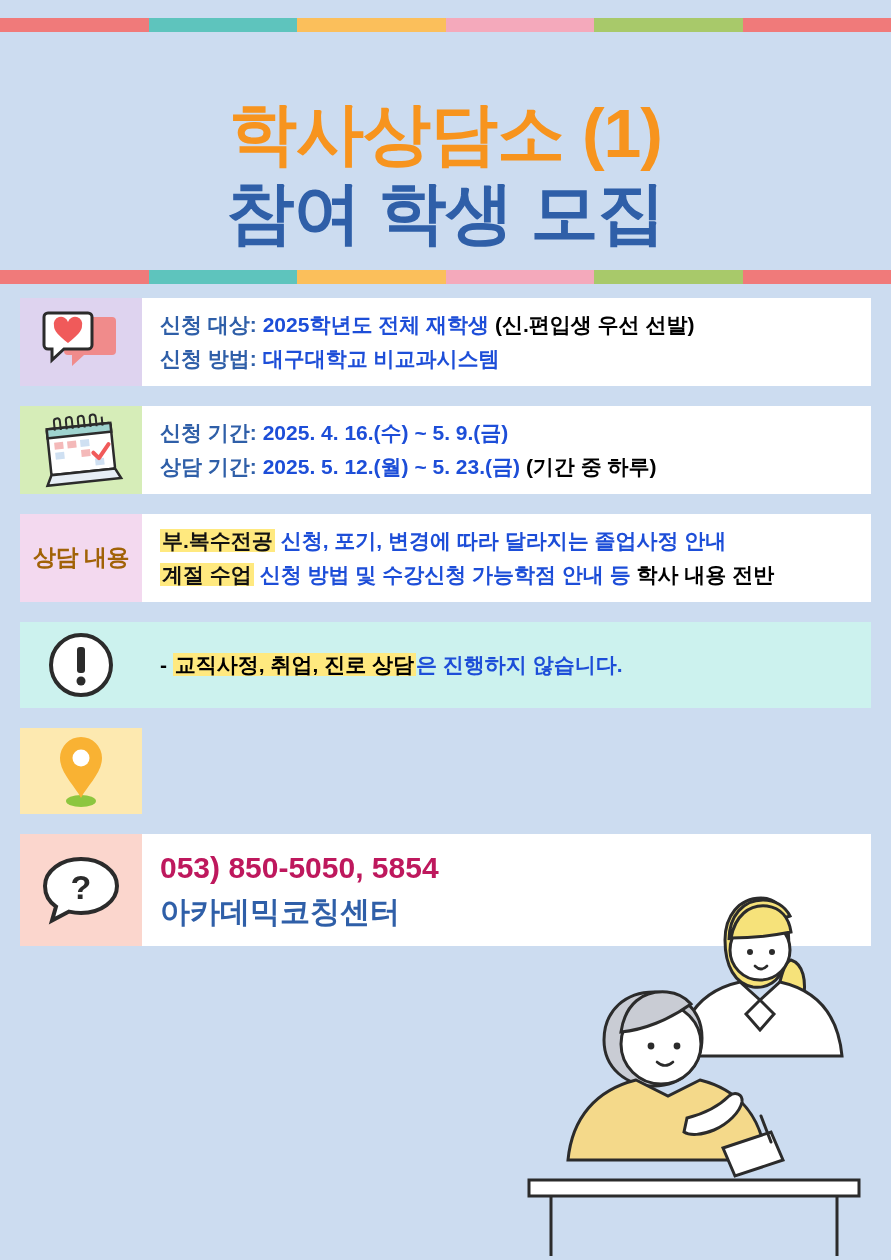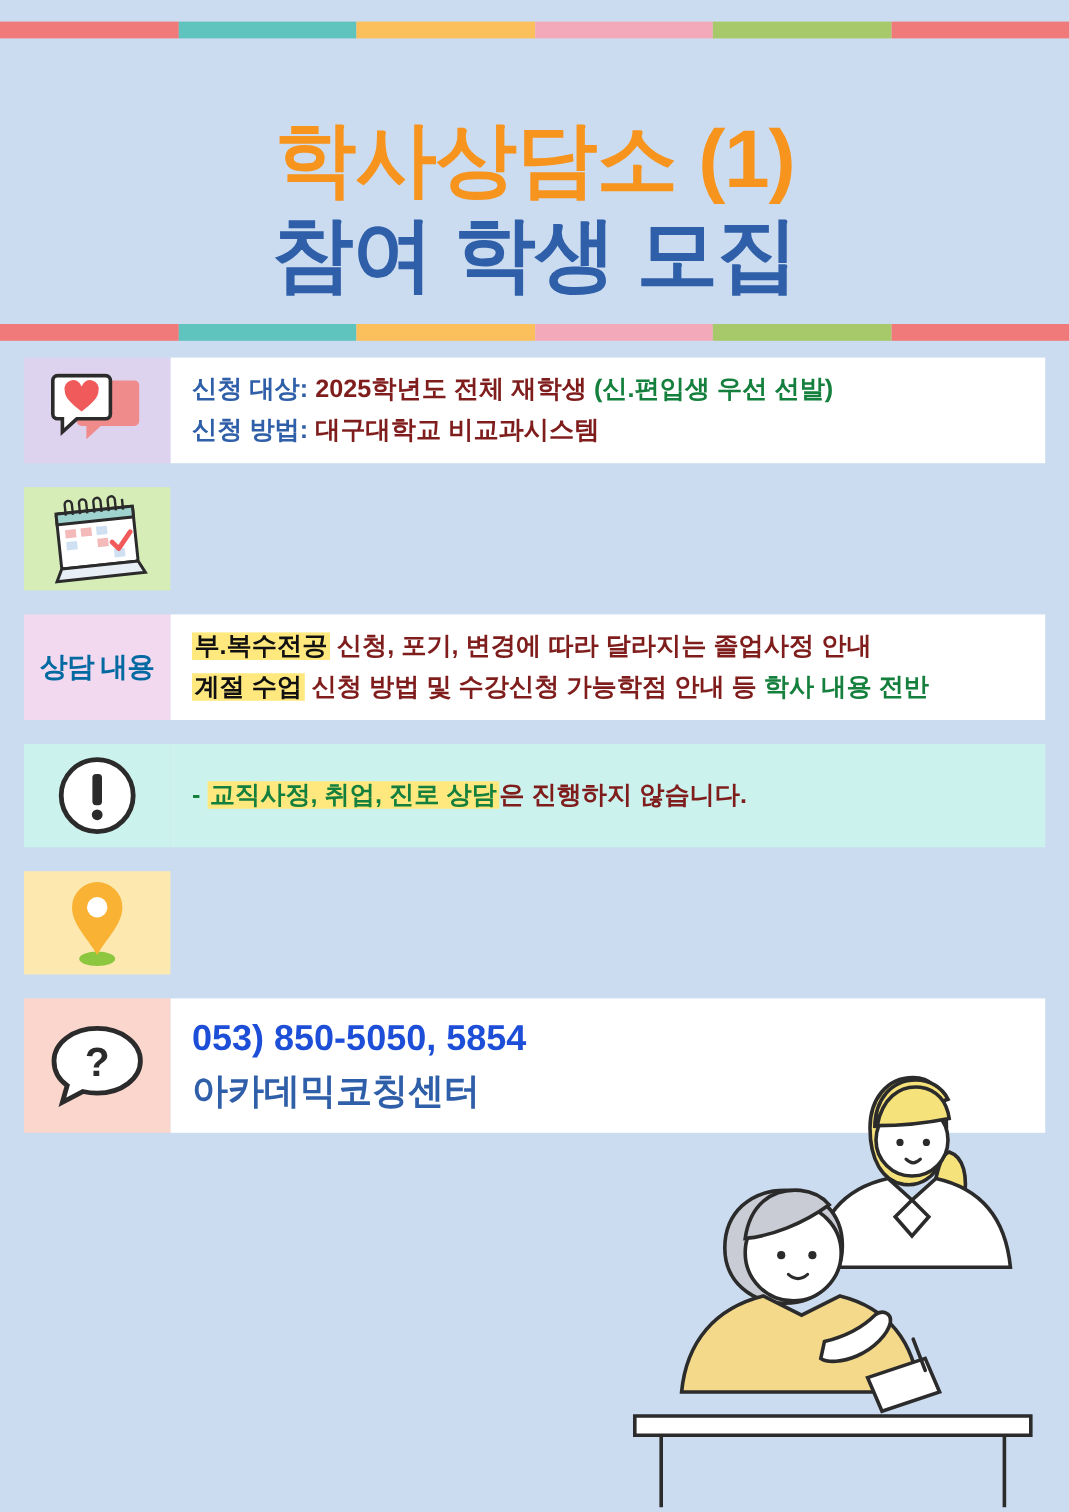"2025학년도 전체 재학생" .lbl-dark { color: #7f1d1d -> #1d4ed8 }
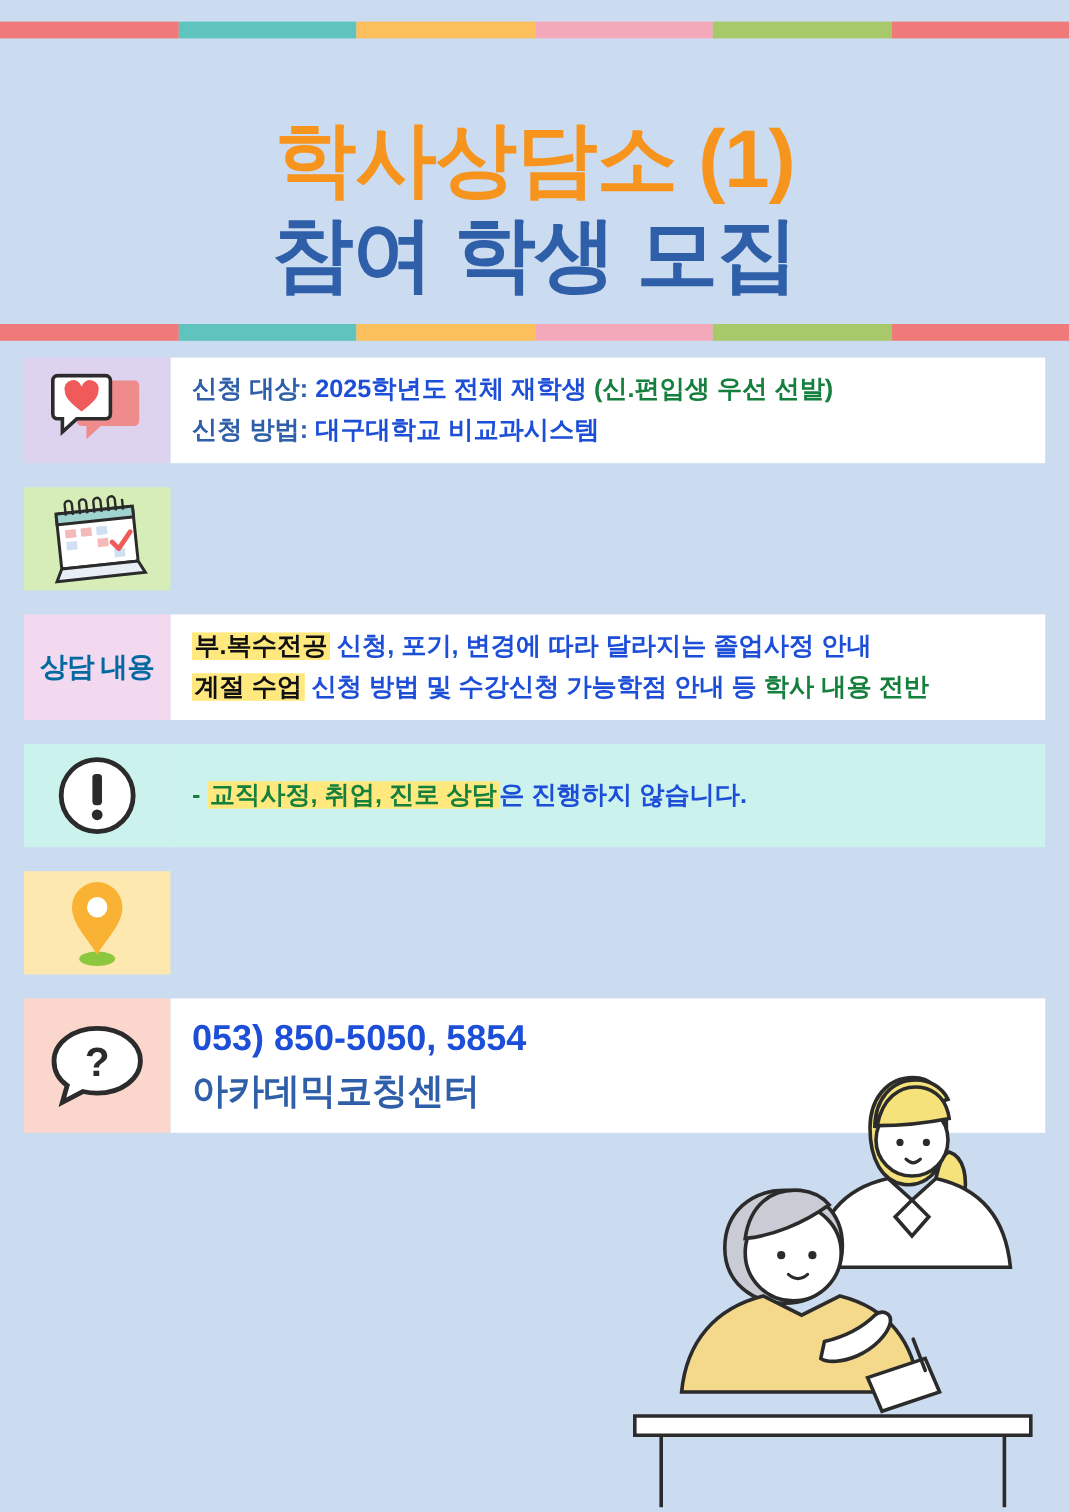"(신.편입생 우선 선발)" .lbl-red { color: #15803d -> #000000 }
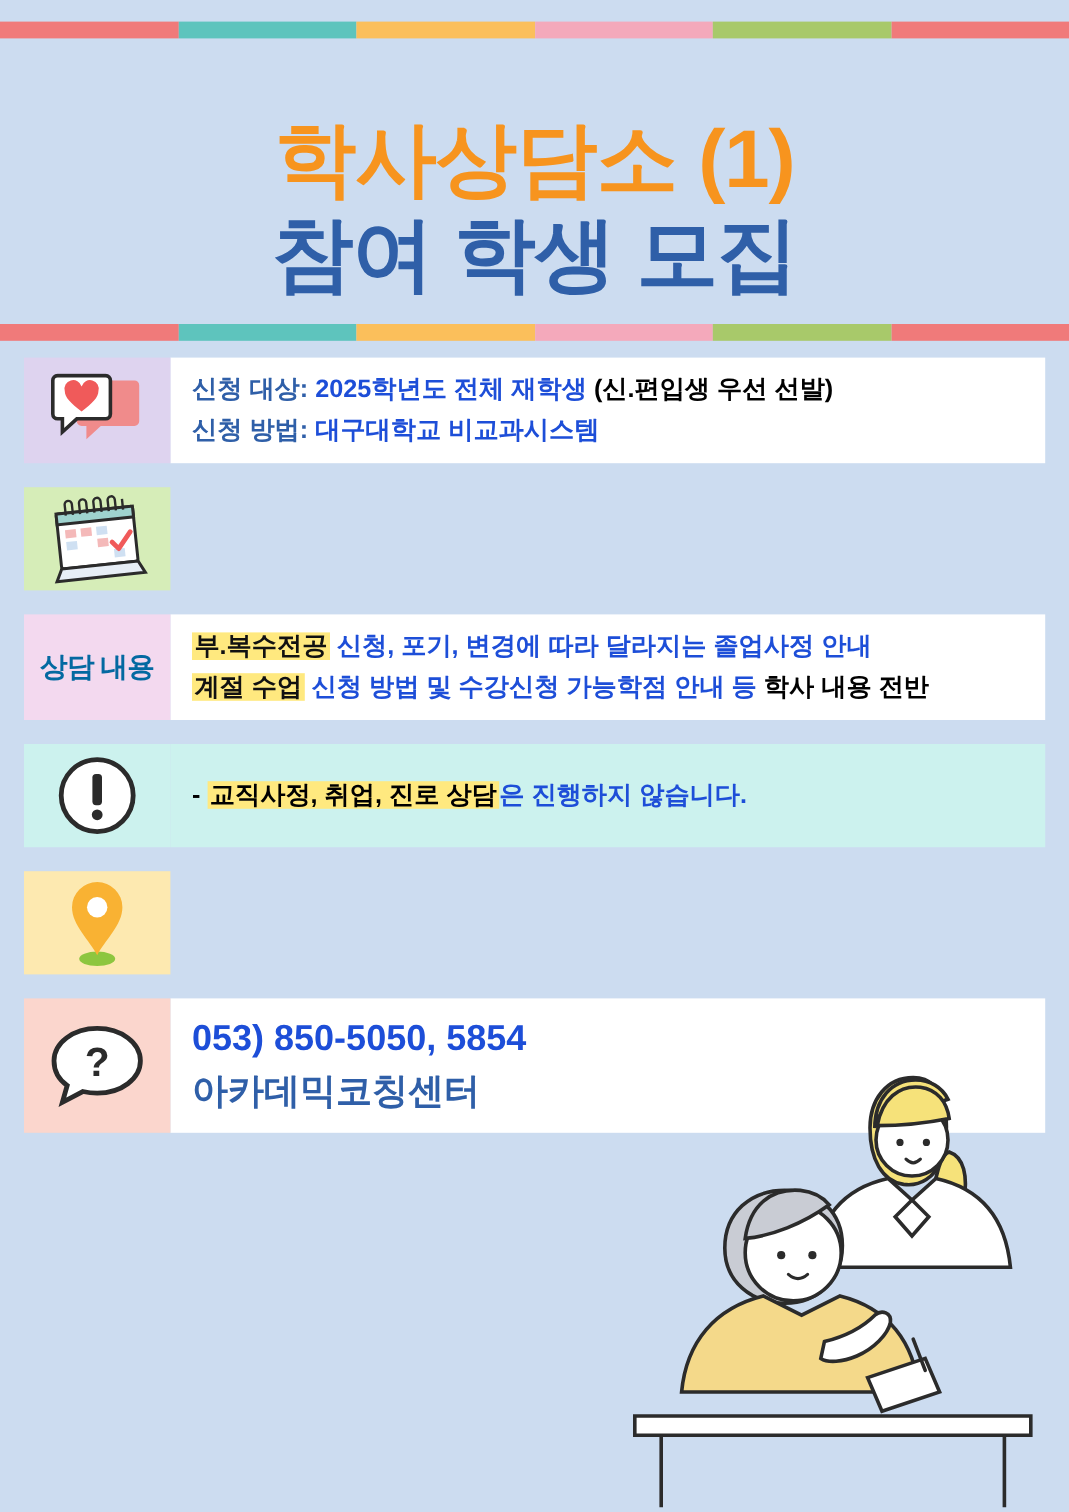"신청 기간: 2025. 4. 16.(수)" div.text-cell { html: none -> <div> <div> <span>신청 기간:</span><span> 2025. 4. 16.(수) ~ 5. 9.(금)</span> </div> <div> <span>상담 기간:</span><span> 2025. 5. 12.(월) ~ 5. 23.(금)</span><span> (기간 중 하루)</span> </div> </div> }
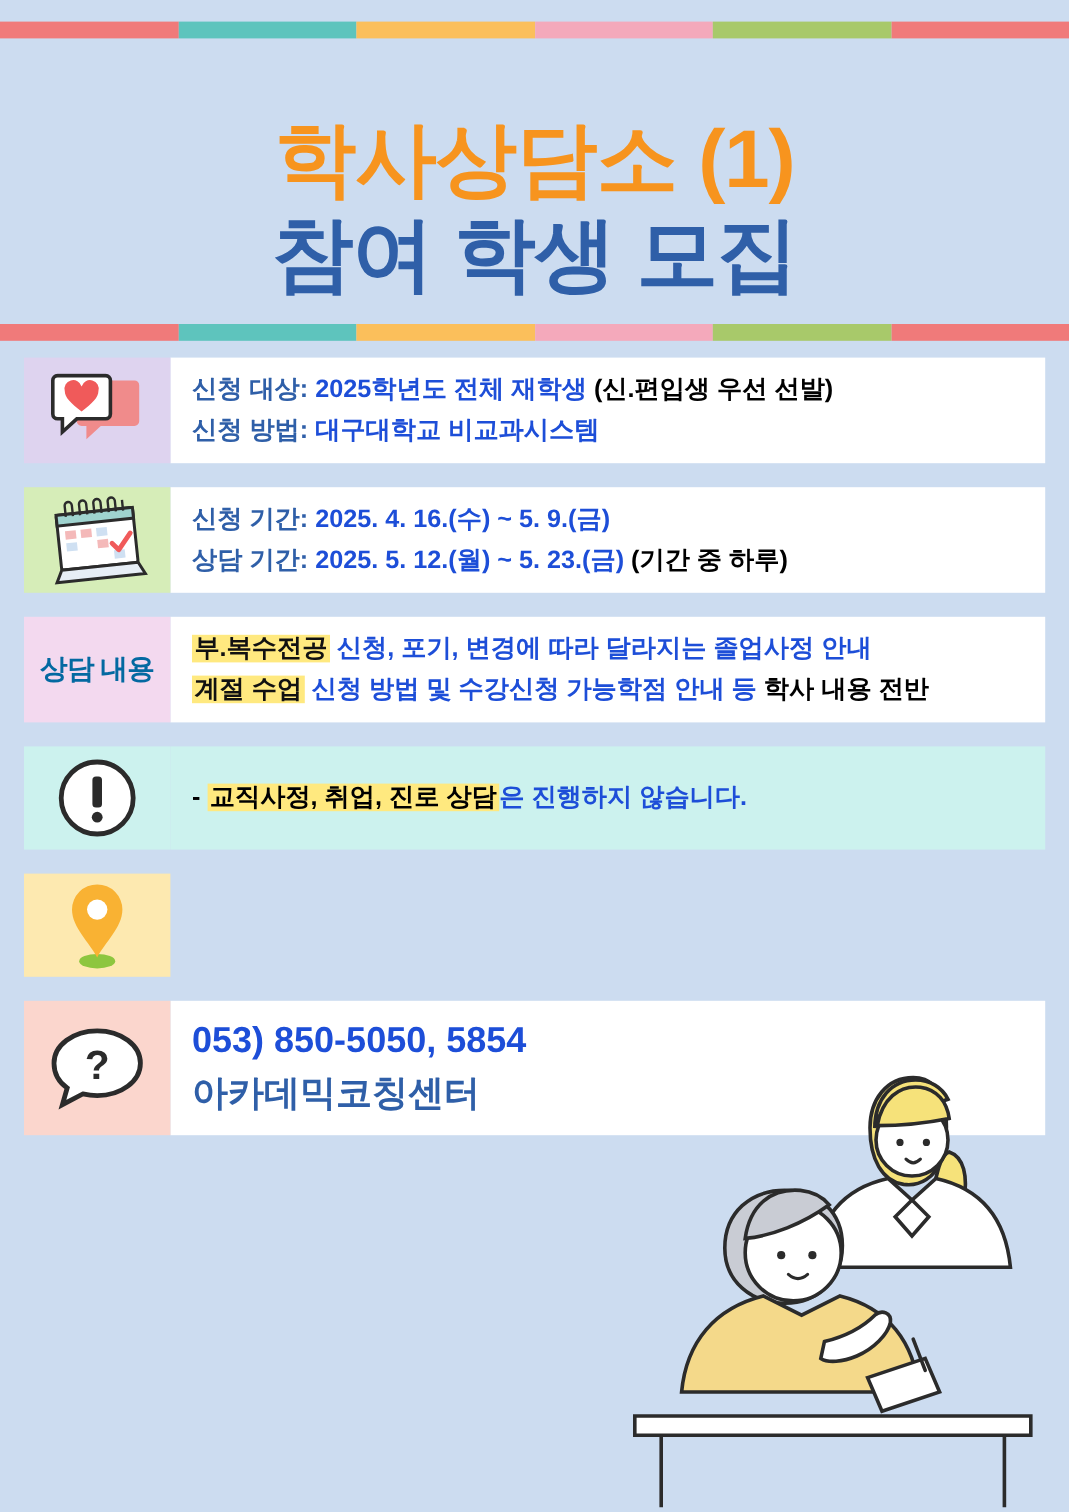"상담 내용" .icon-cell.label-cell { color: #0369a1 -> #a16207; font-family: Liberation Serif, serif -> none }
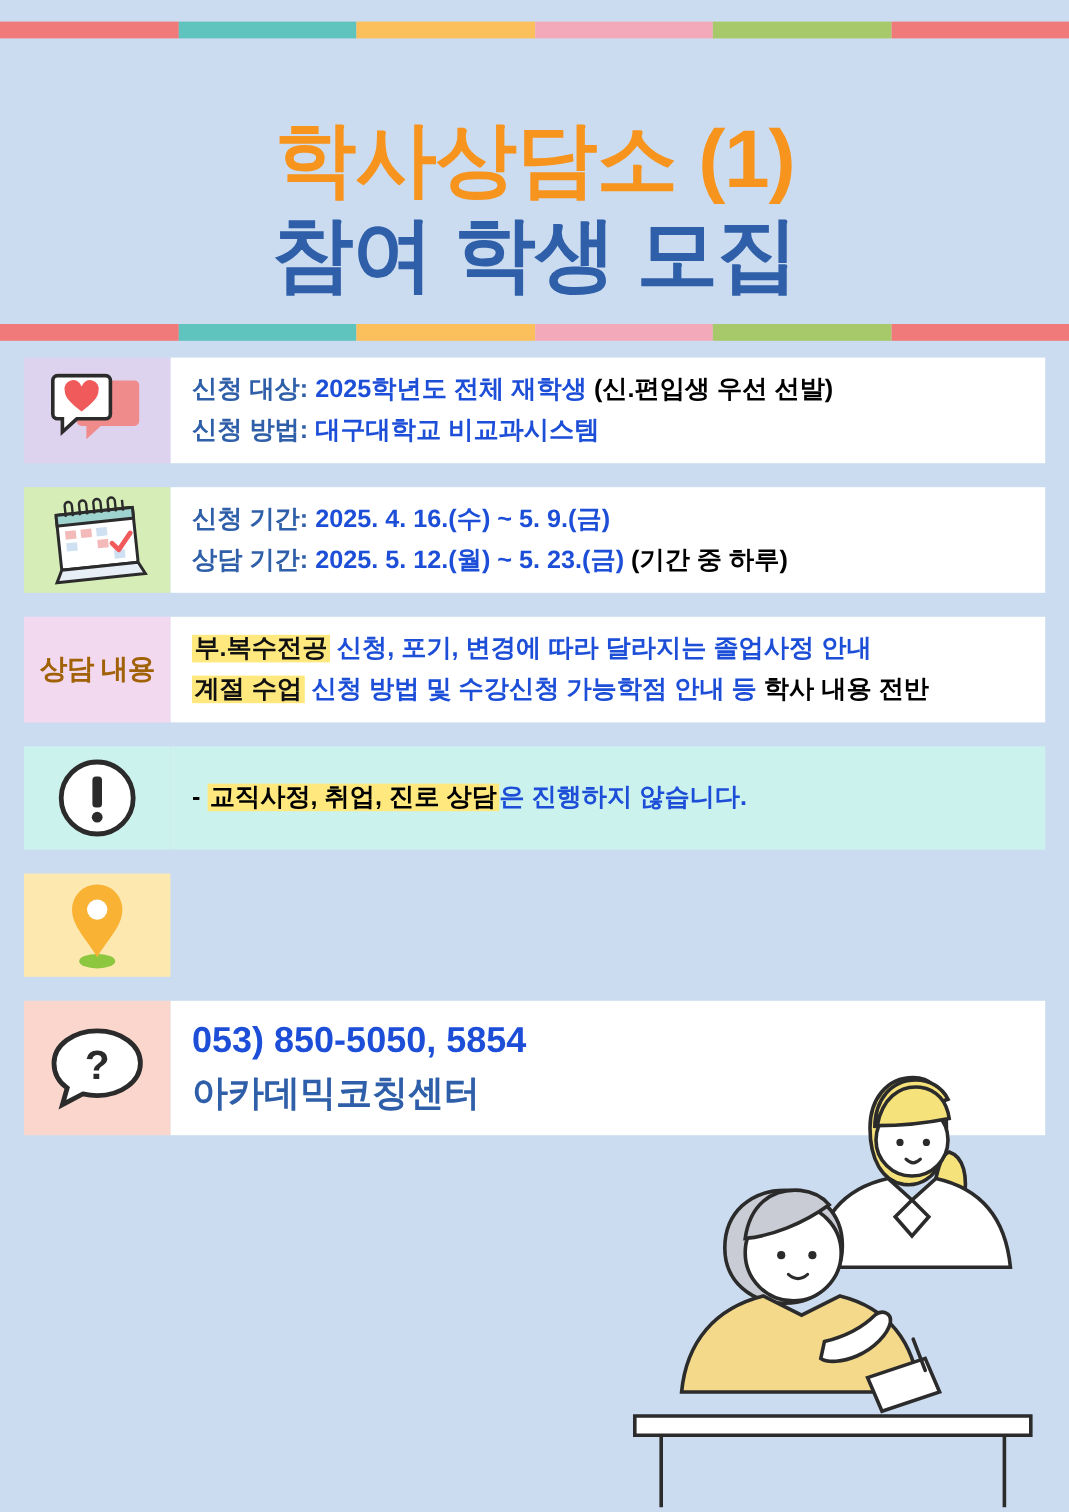"053) 850-5050, 5854" .big { color: #1d4ed8 -> #be185d }
